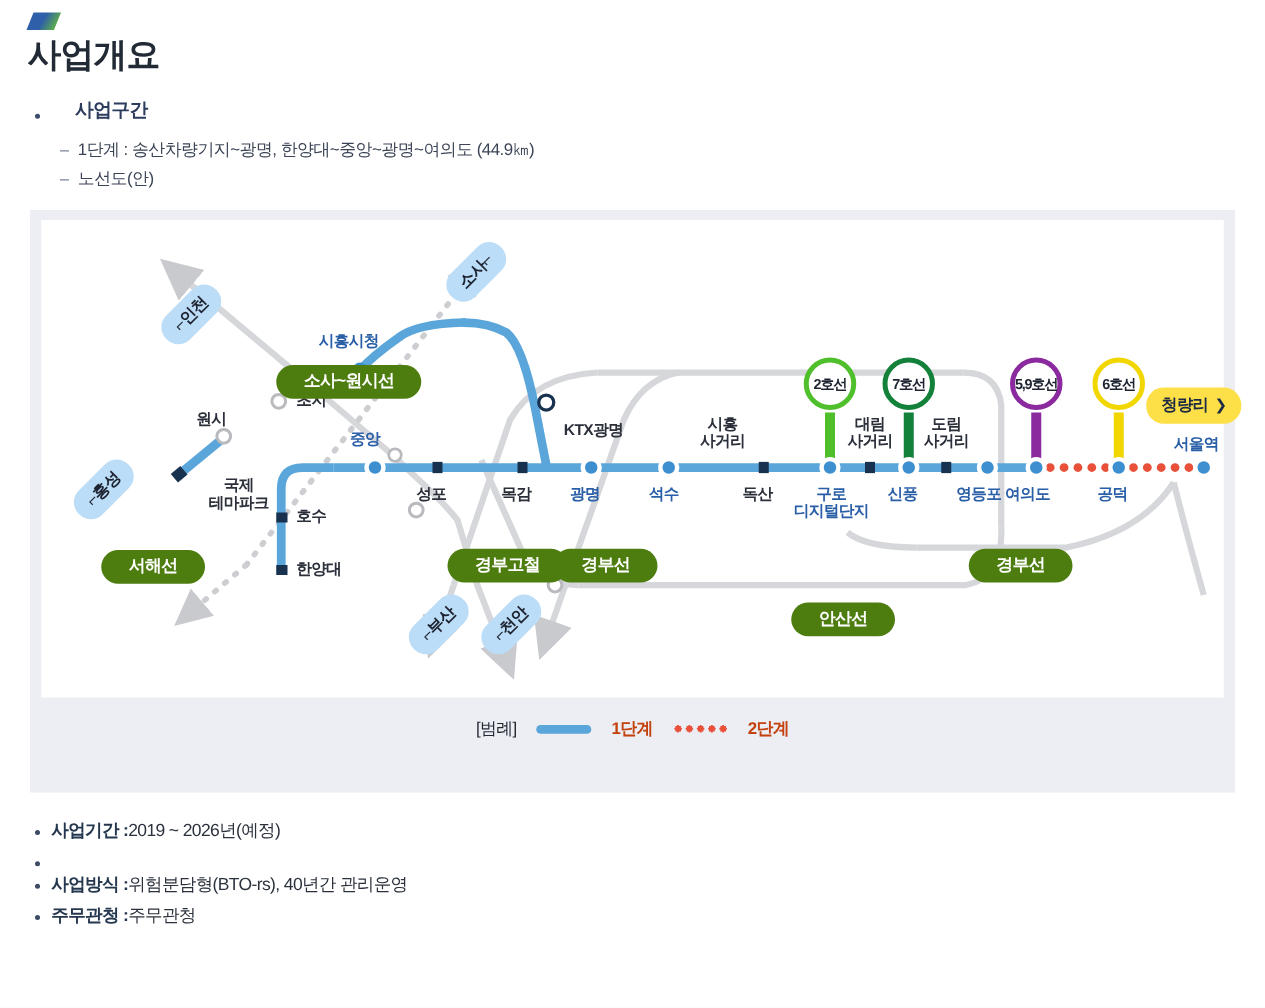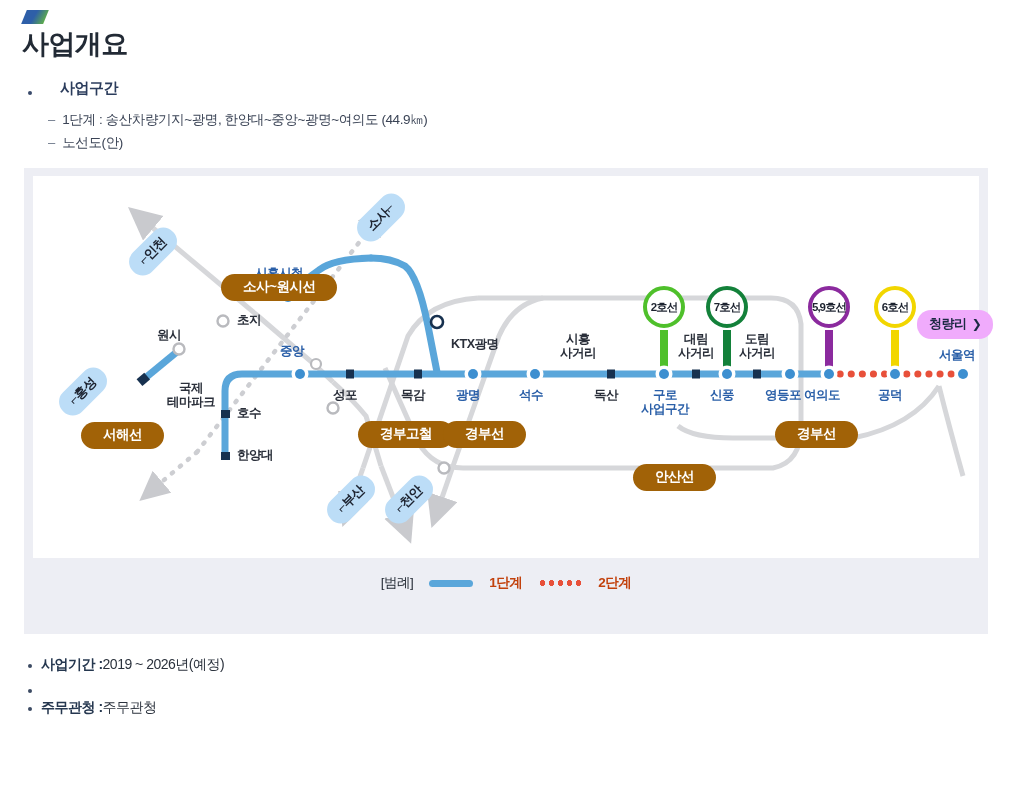"소사~원시선" .pill-dark { background: #a16207 -> #4d7c0f; margin-top: none -> 18px }
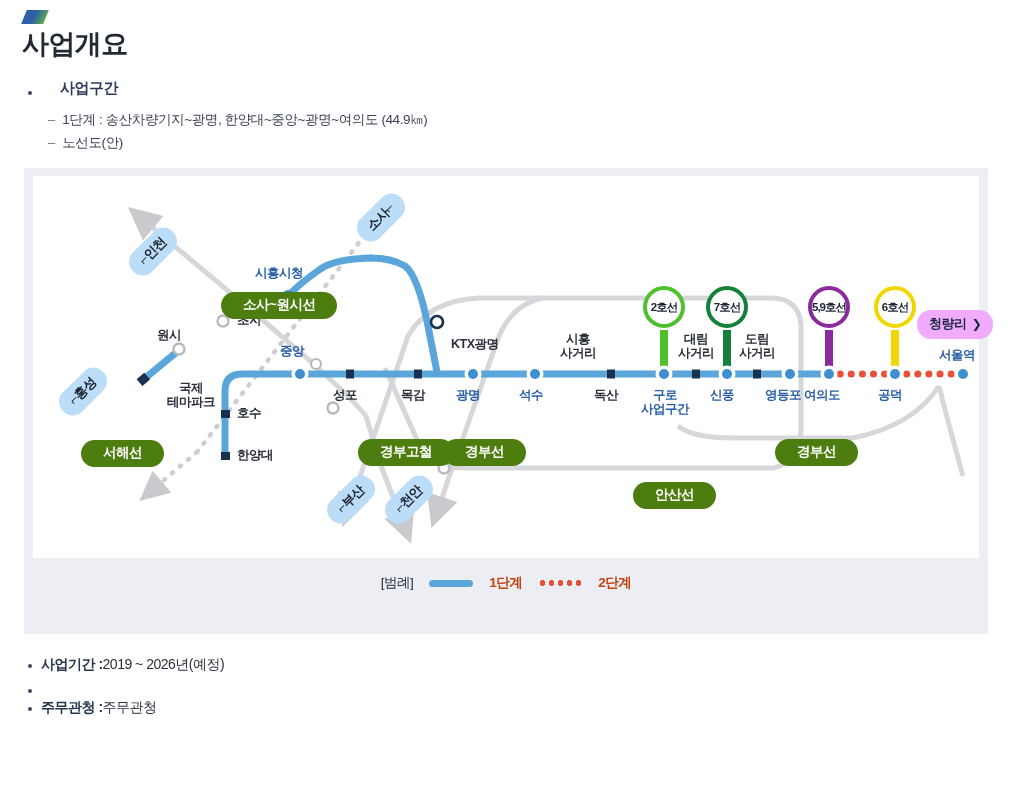"청량리 ❯" .pill-cheong { background: #f0abfc -> #fde047 }
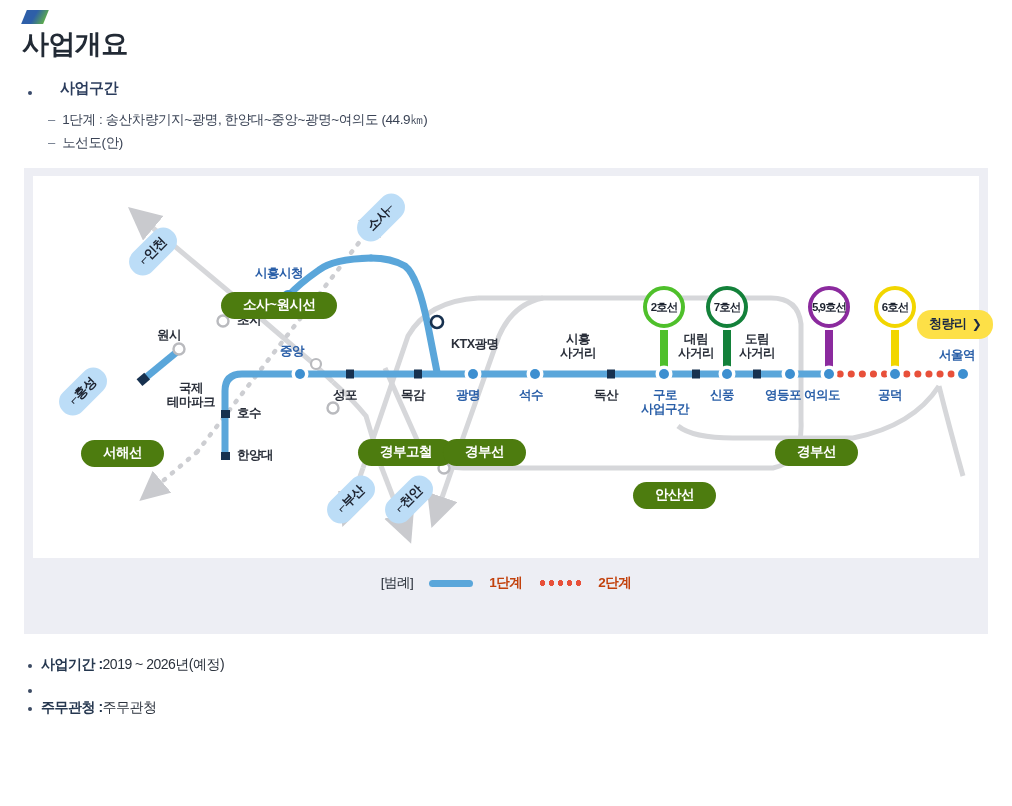"구로" span { text: 사업구간 -> 디지털단지 }
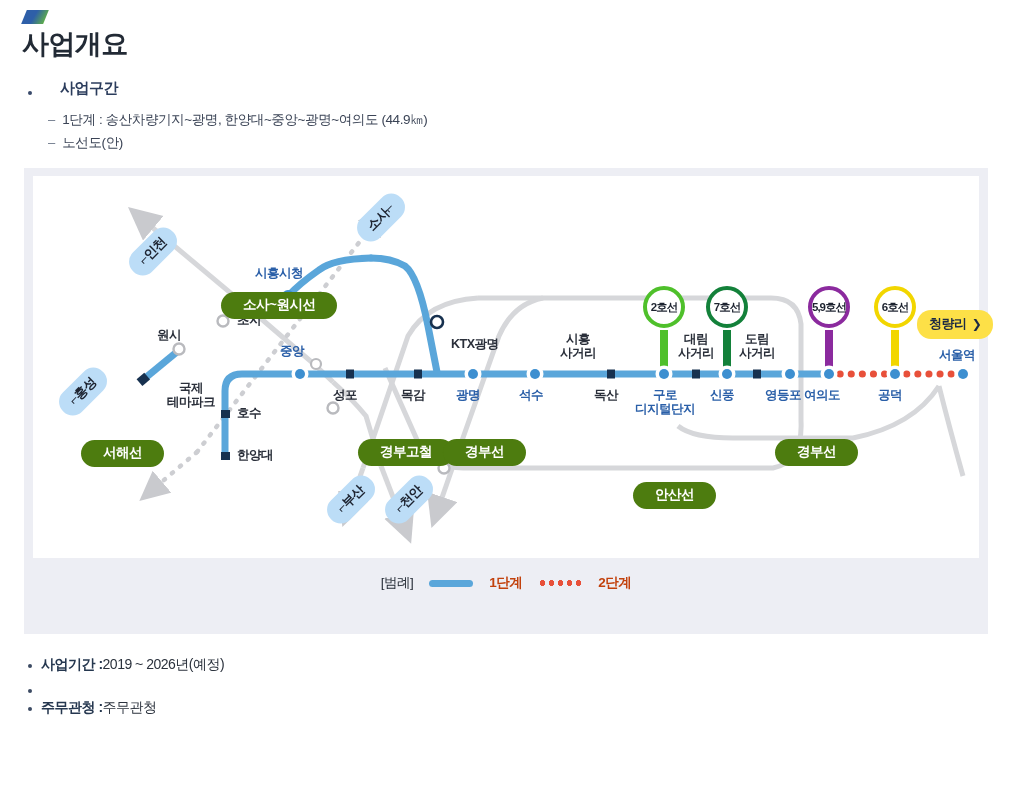"사업방식 :" div.f-row { html: none -> <div> <span></span> <span>사업방식 :</span> <span> 위험분담형(BTO-rs), 40년간 관리운영</span> </div> }
